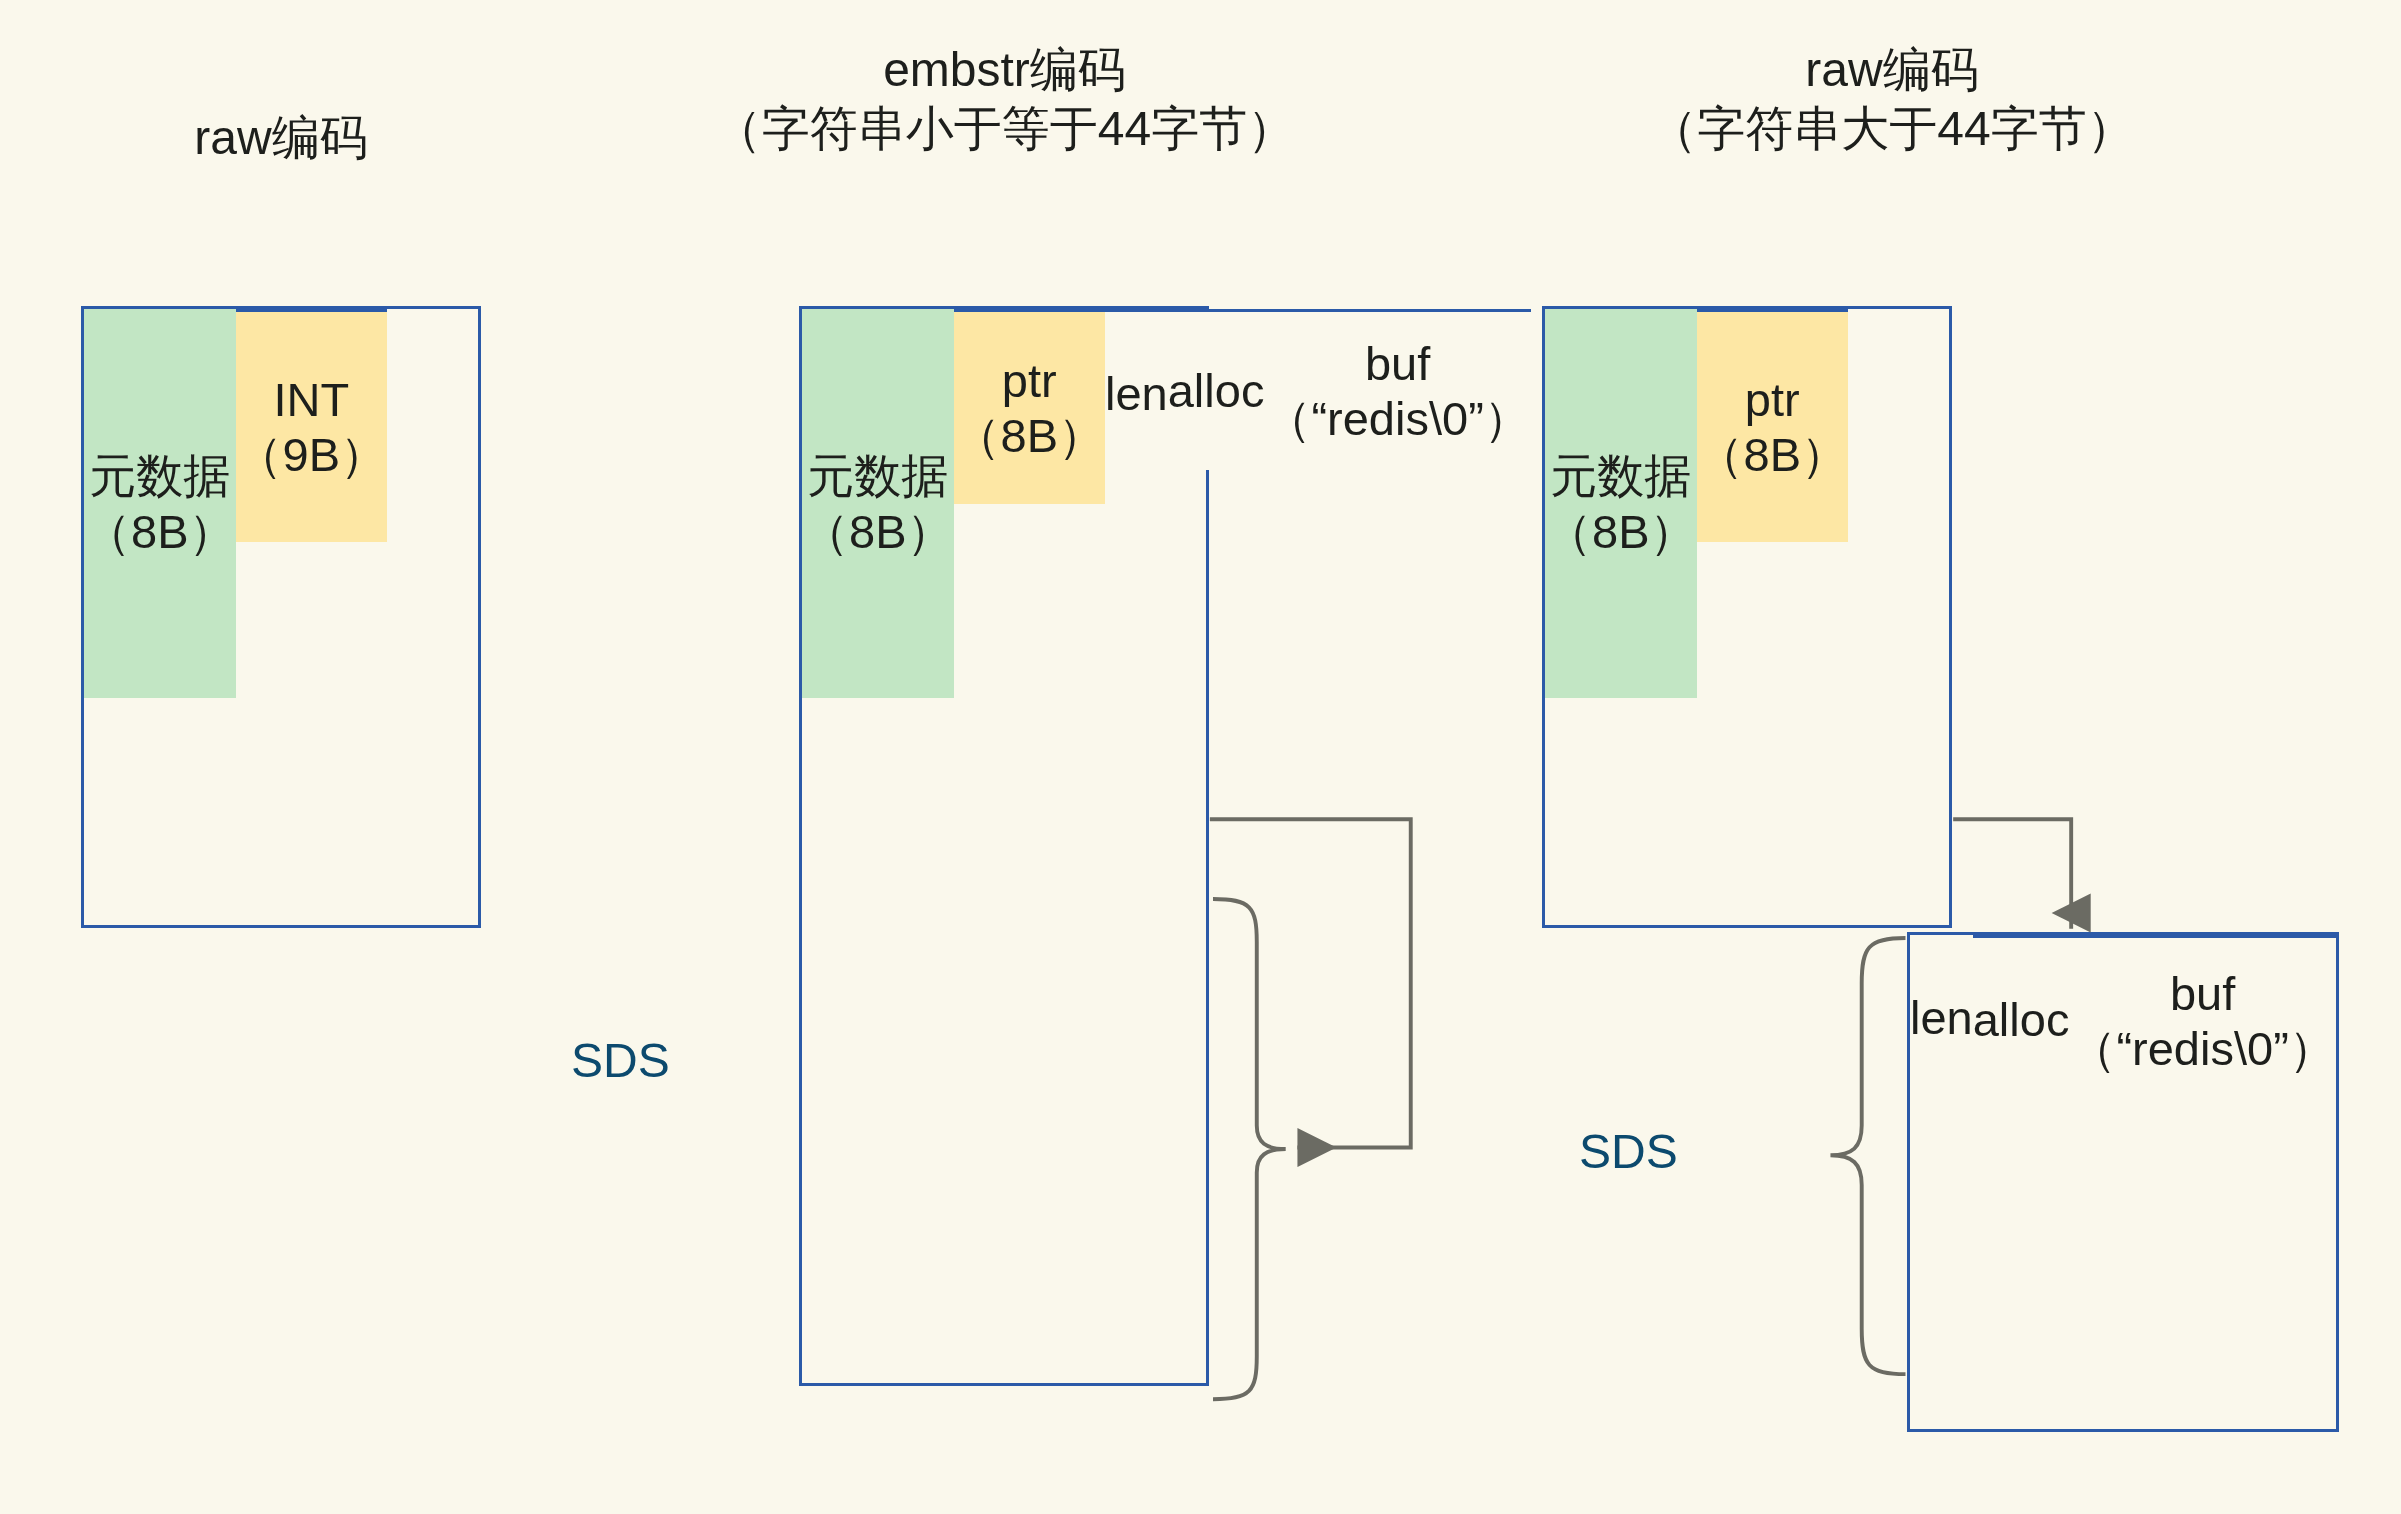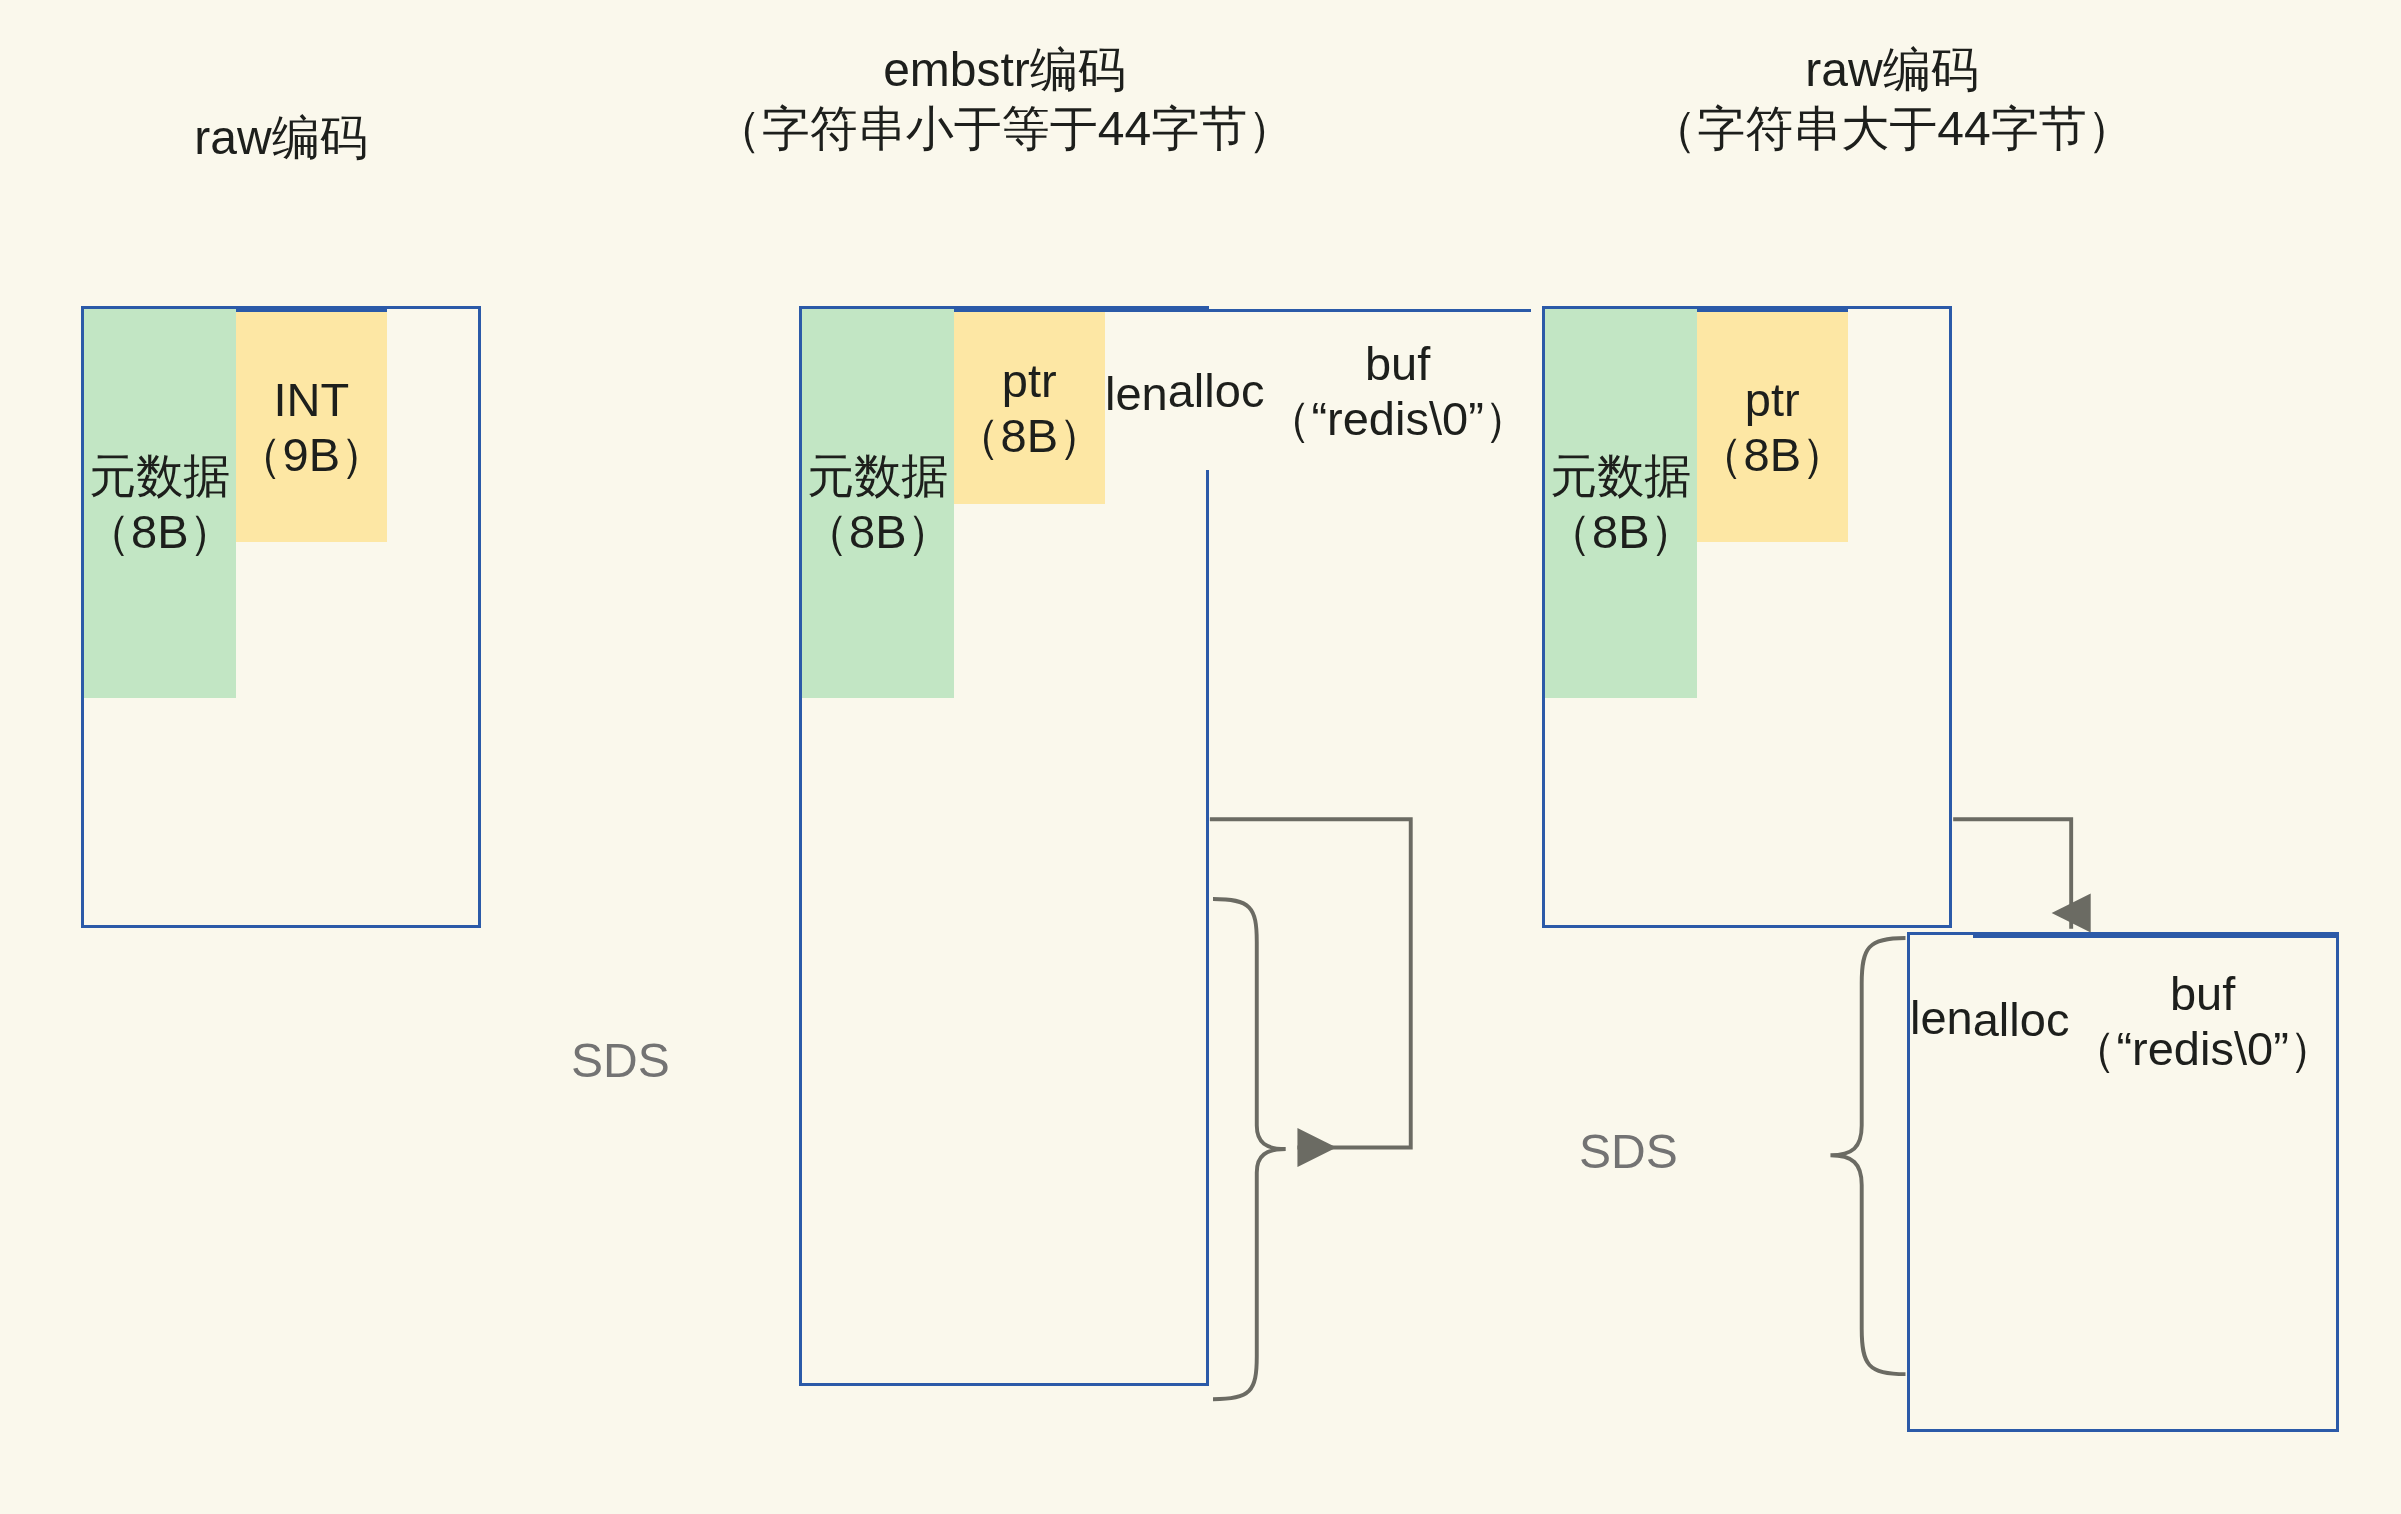"SDS" .sdslabel { color: #737373 -> #0c4a6e }
